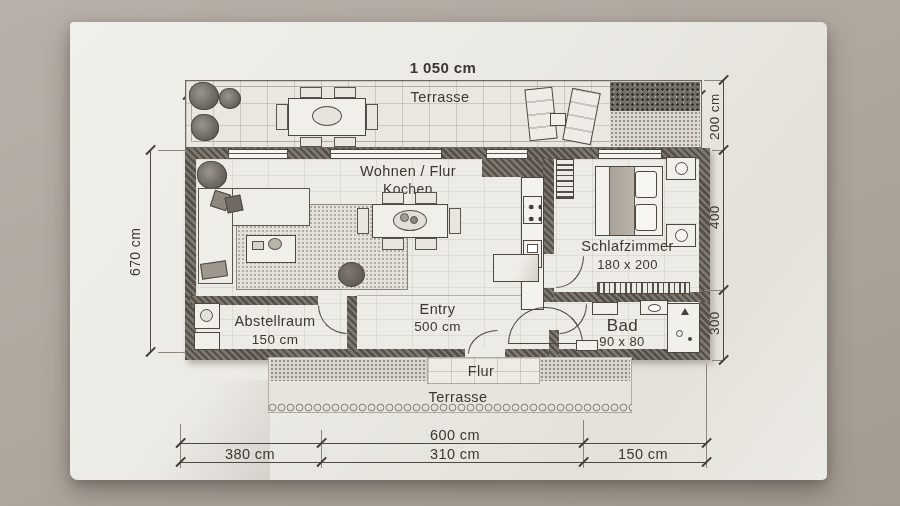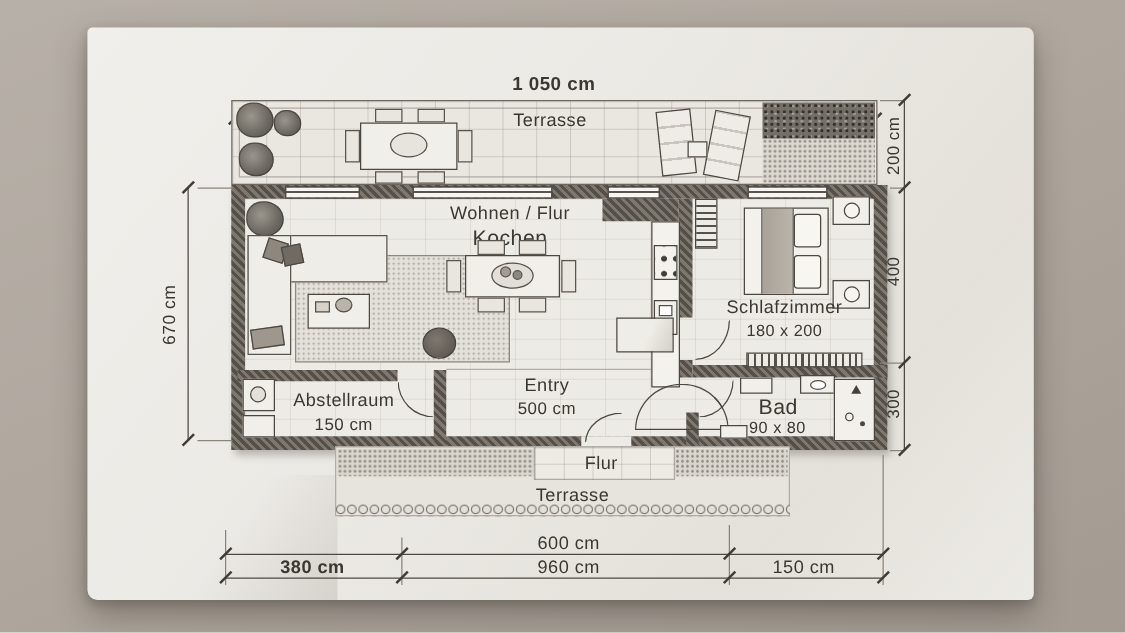"Kochen" div.abs { font-size: 17px -> 14px }
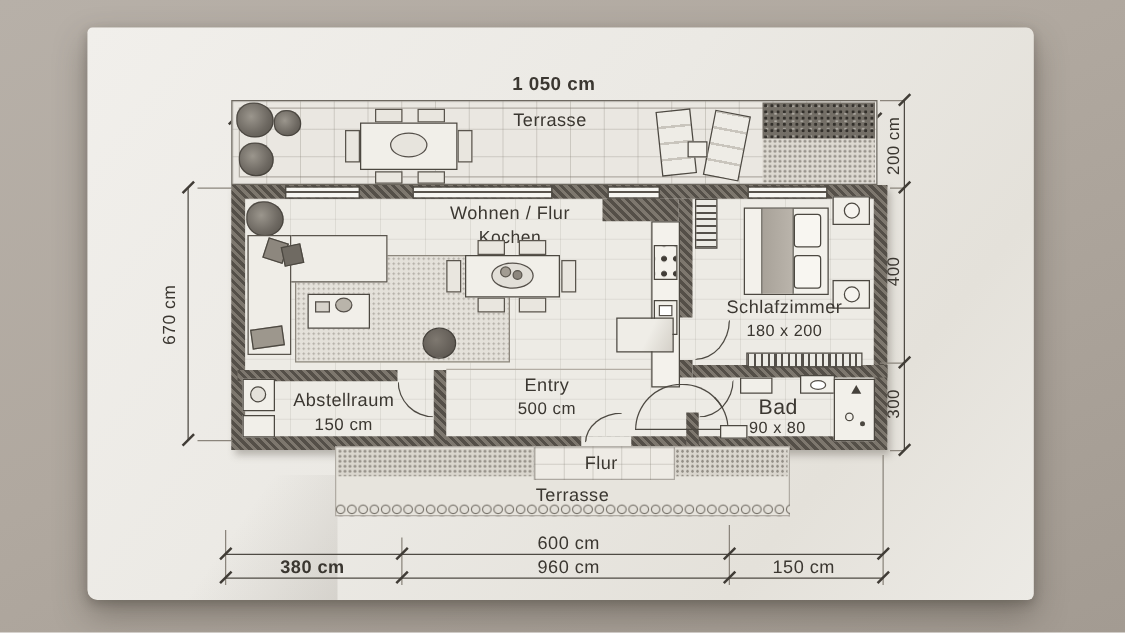"380 cm" div.abs { font-weight: bold -> none }
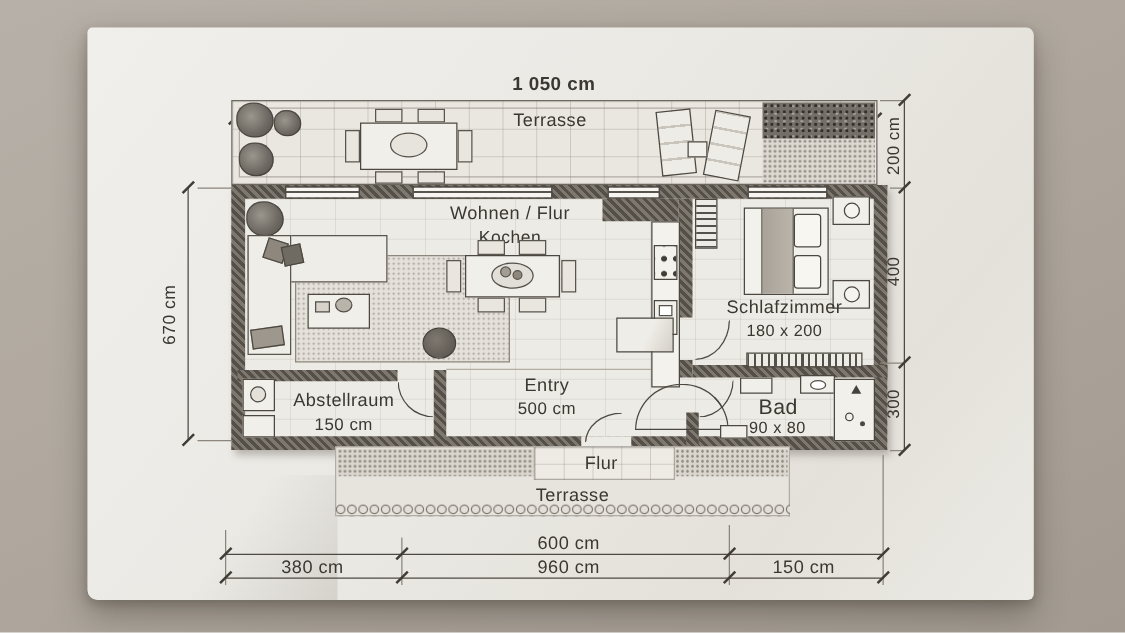"960 cm" div.abs { text: 960 -> 310 }
